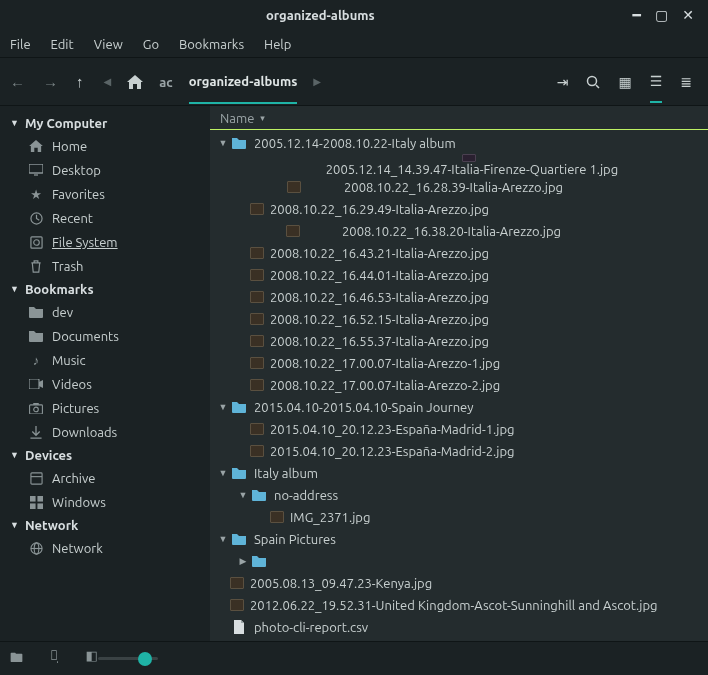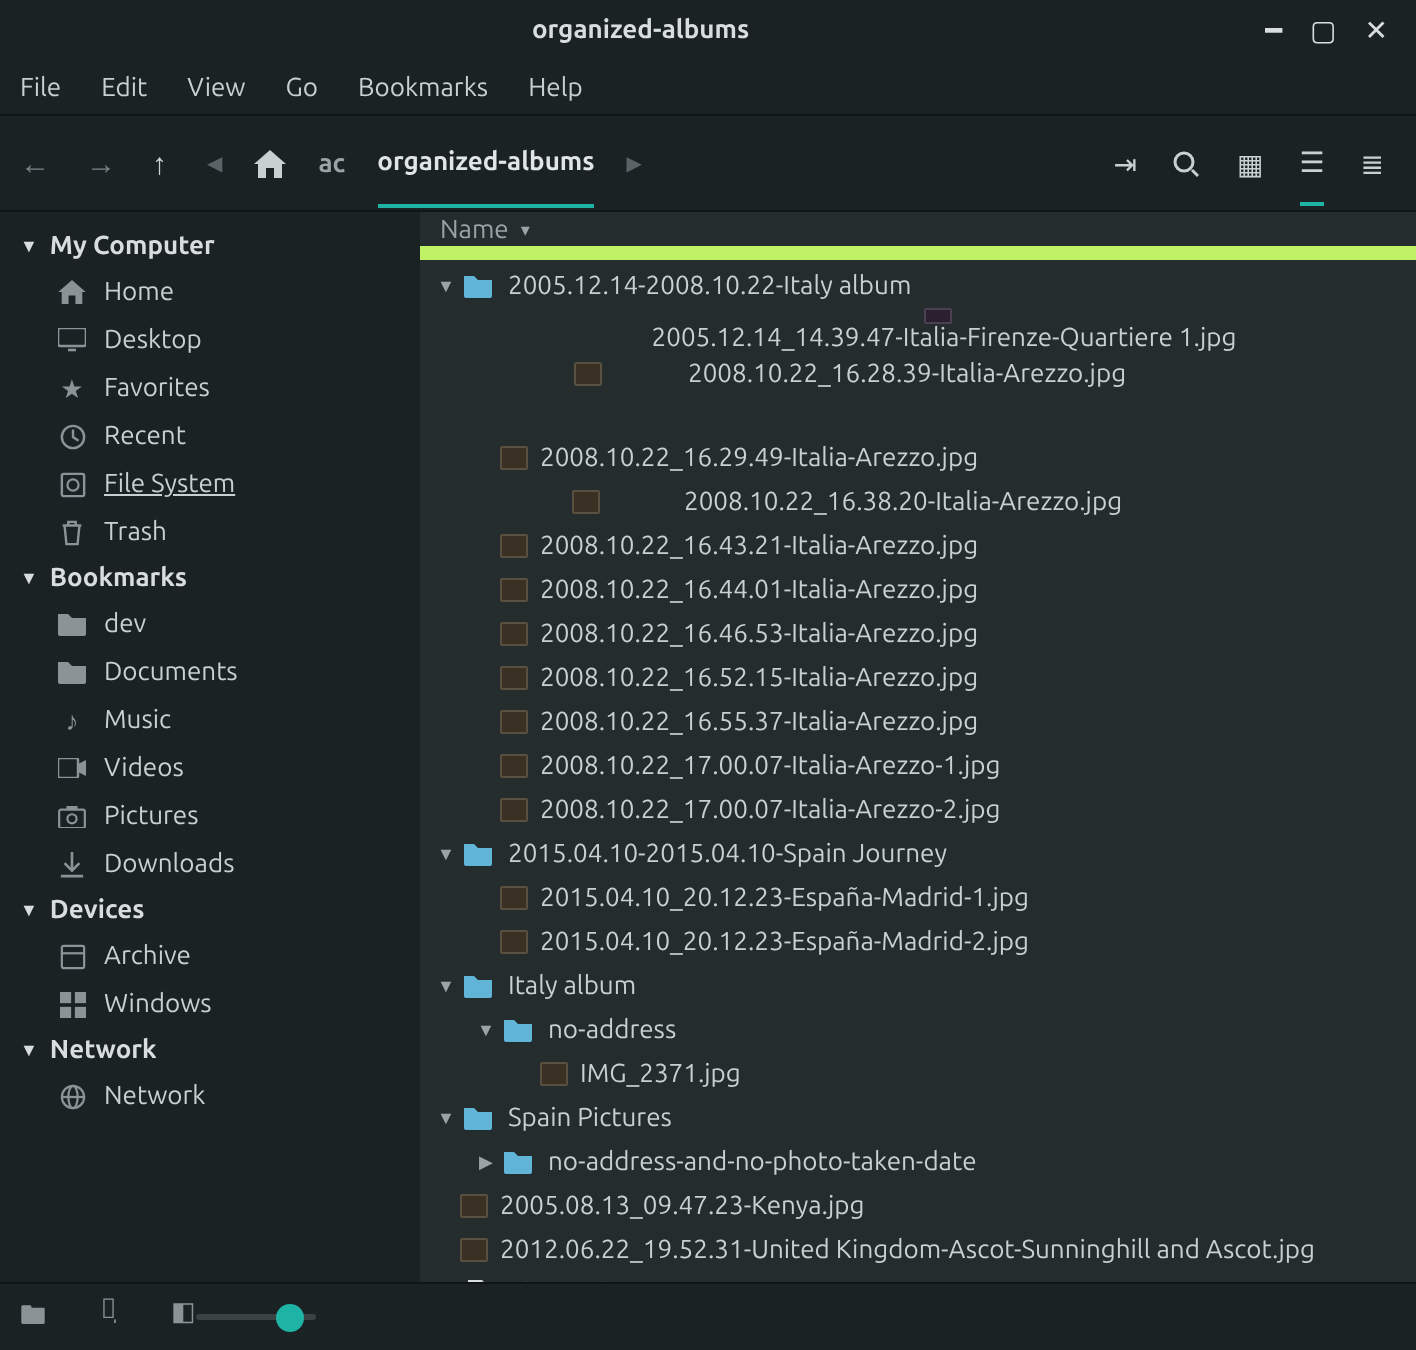"Name" .col-header { border-bottom: 7px solid #bef264 -> 1px solid #bef264 }
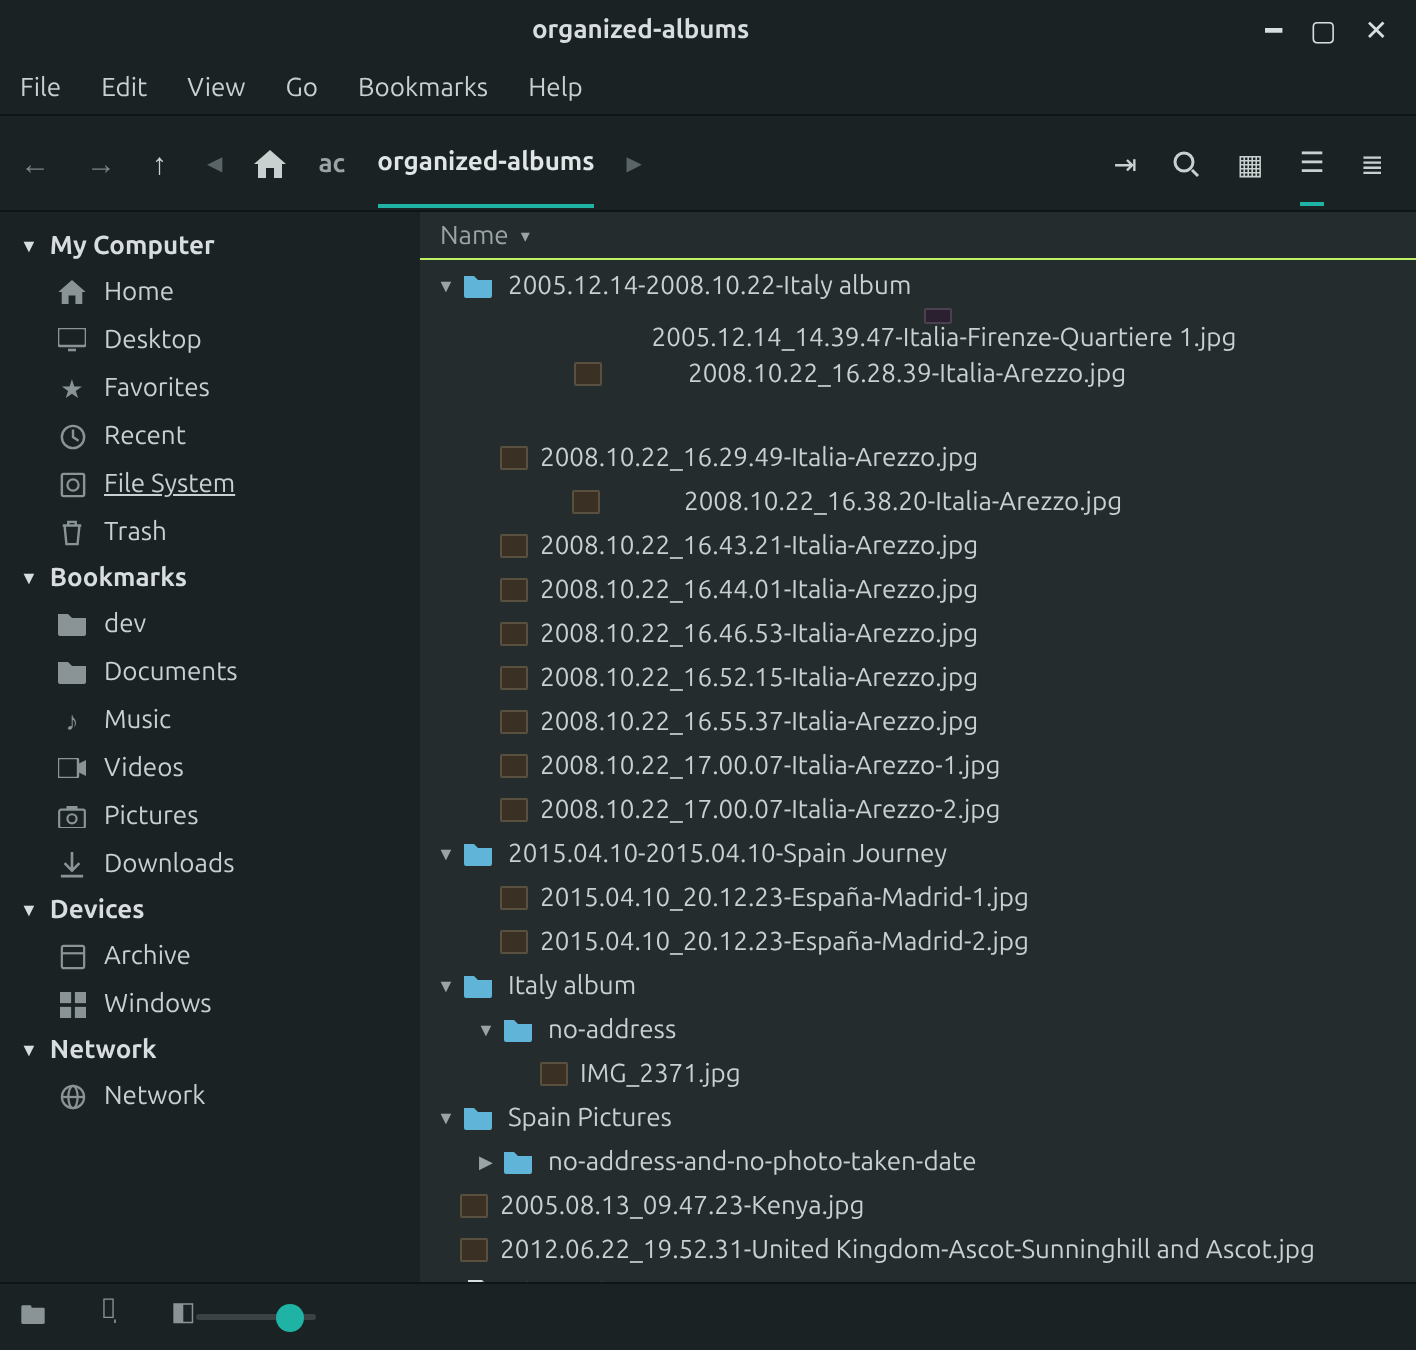"2008.10.22_16.29.49-Italia-Arezzo.jpg" div.row { margin-top: 20px -> none }
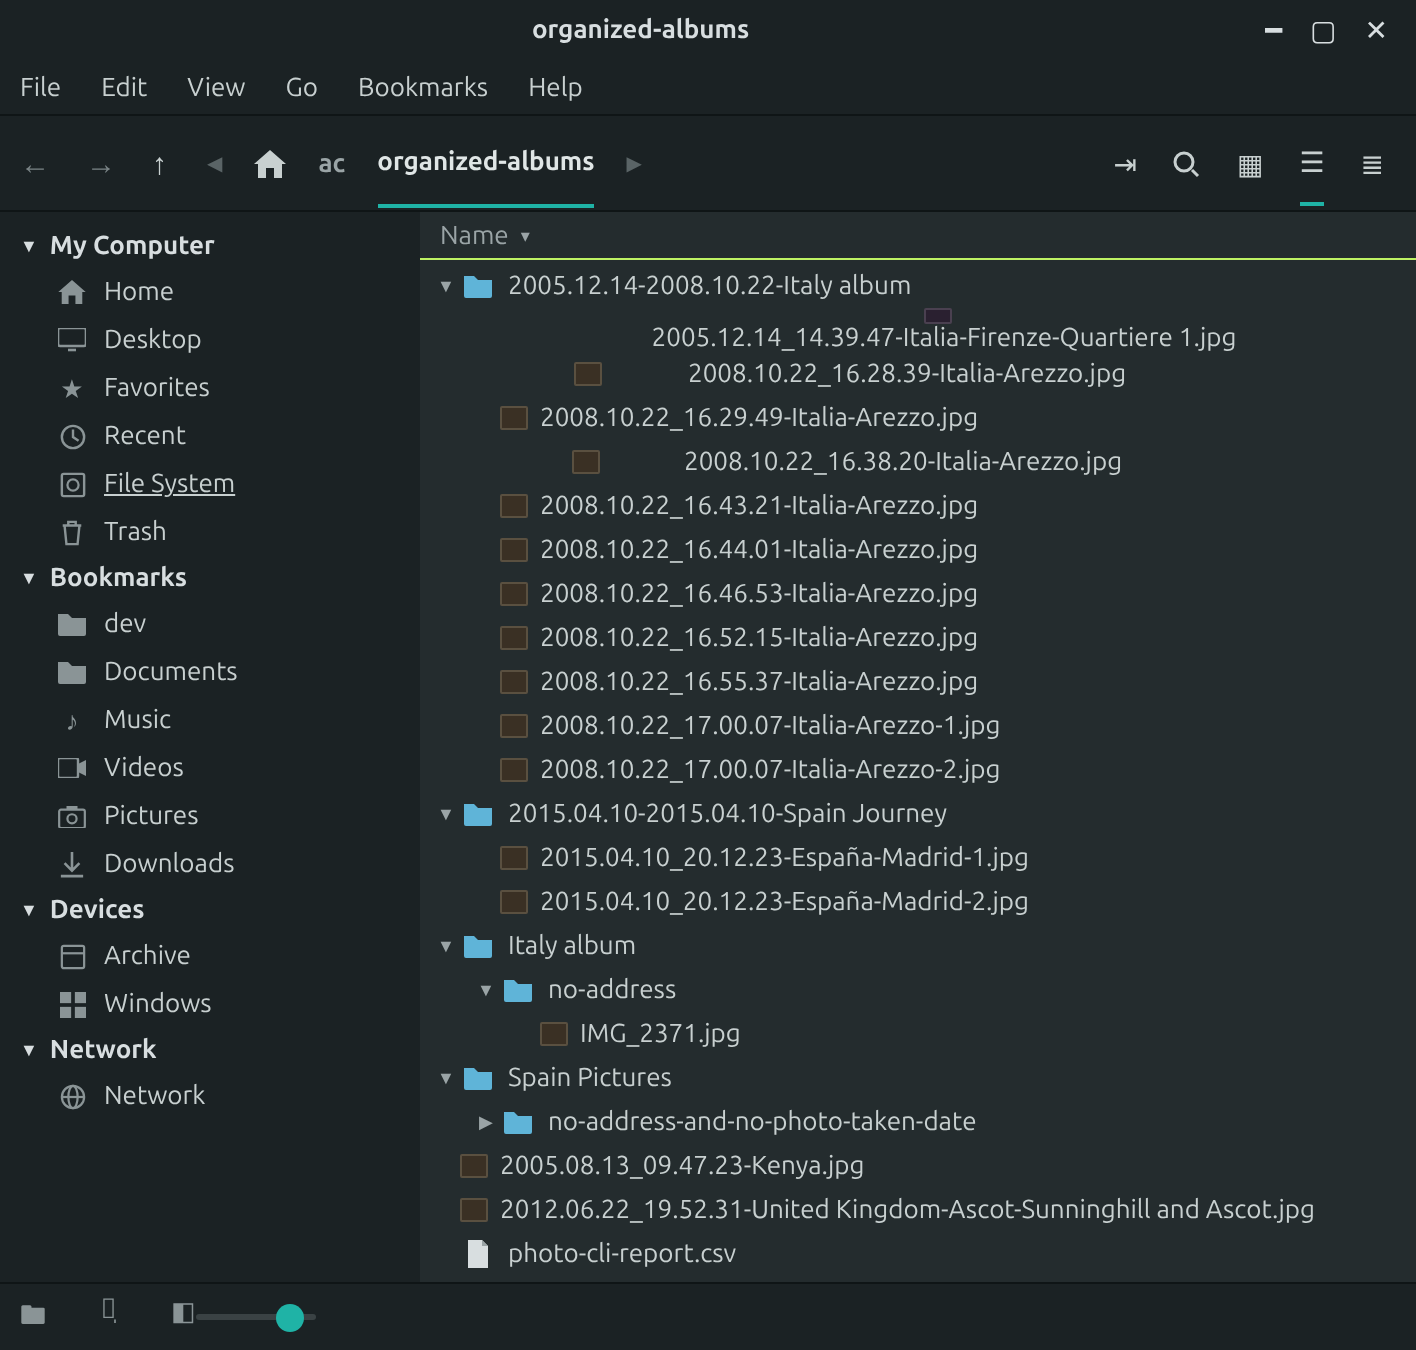"no-address-and-no-photo-taken-date" span.name { html: <span>no-address-and-no-photo-taken-date</span> -> none }
